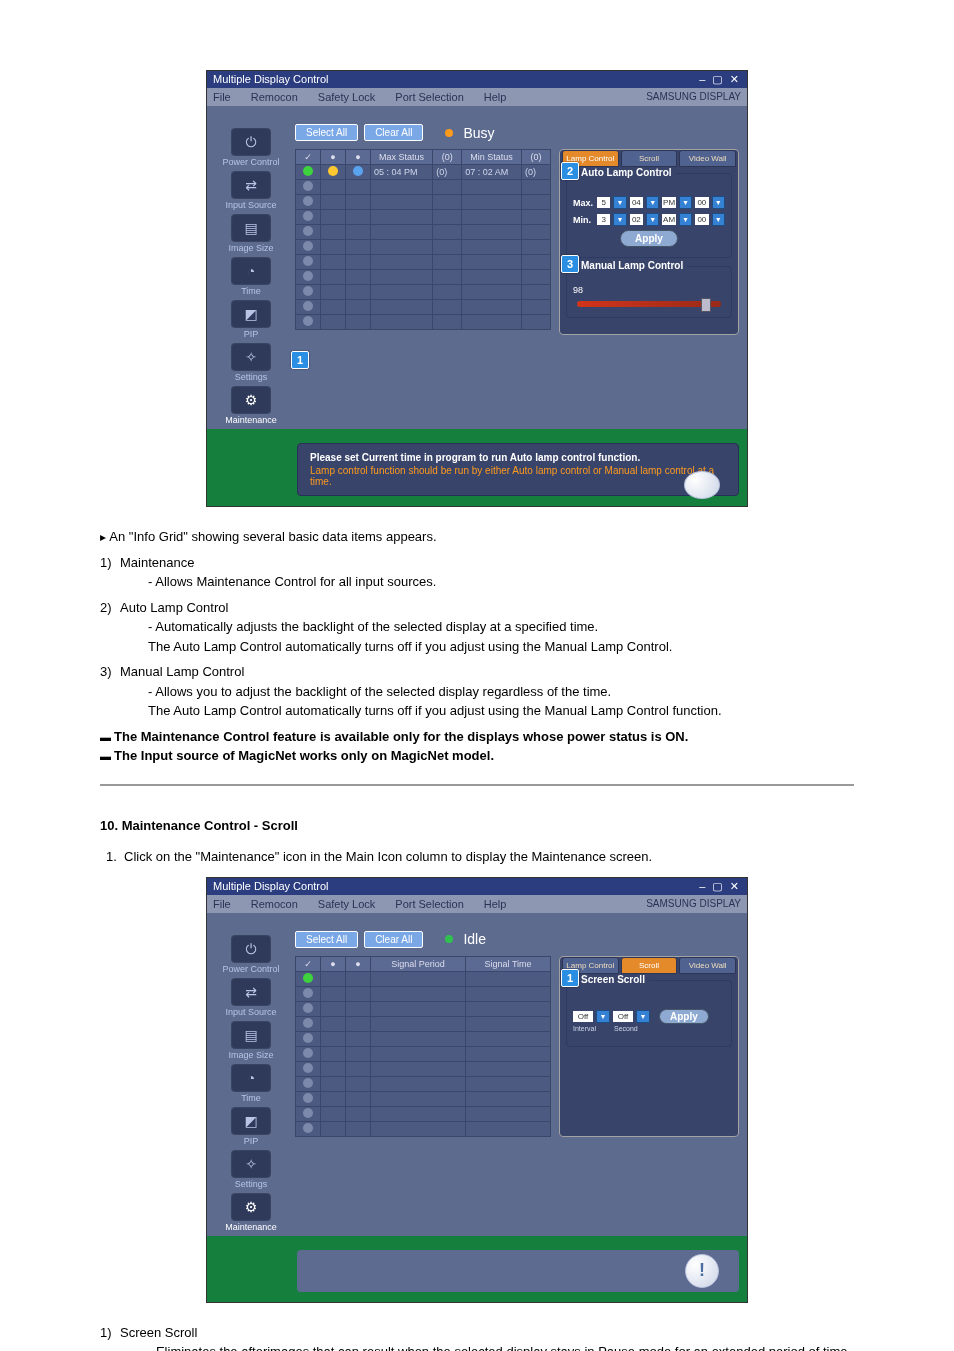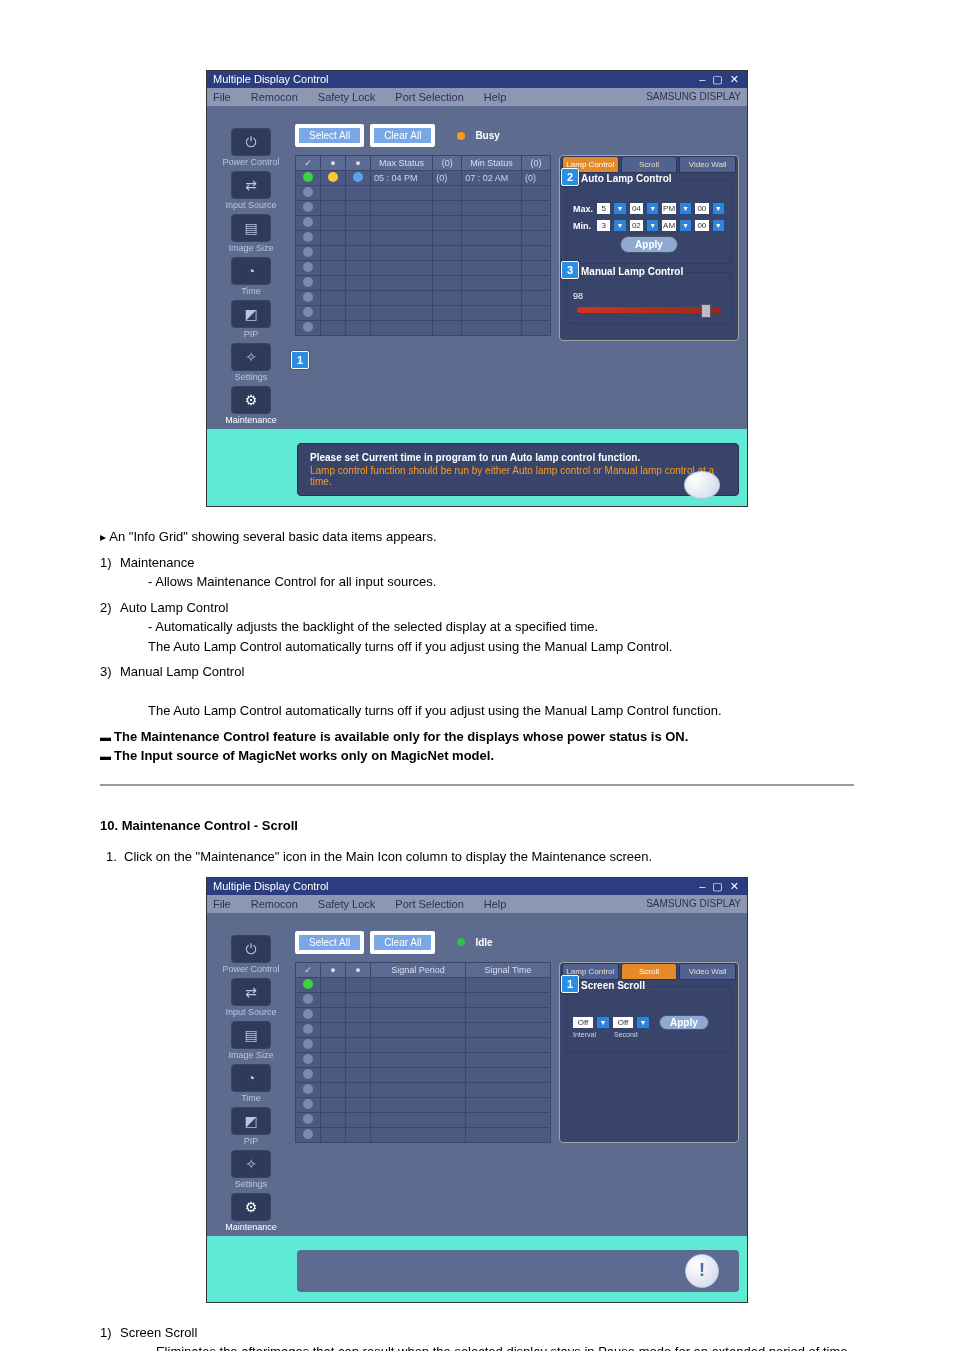"Multiple Display Control" .screenshot { background: #5eead4 -> #15803d }
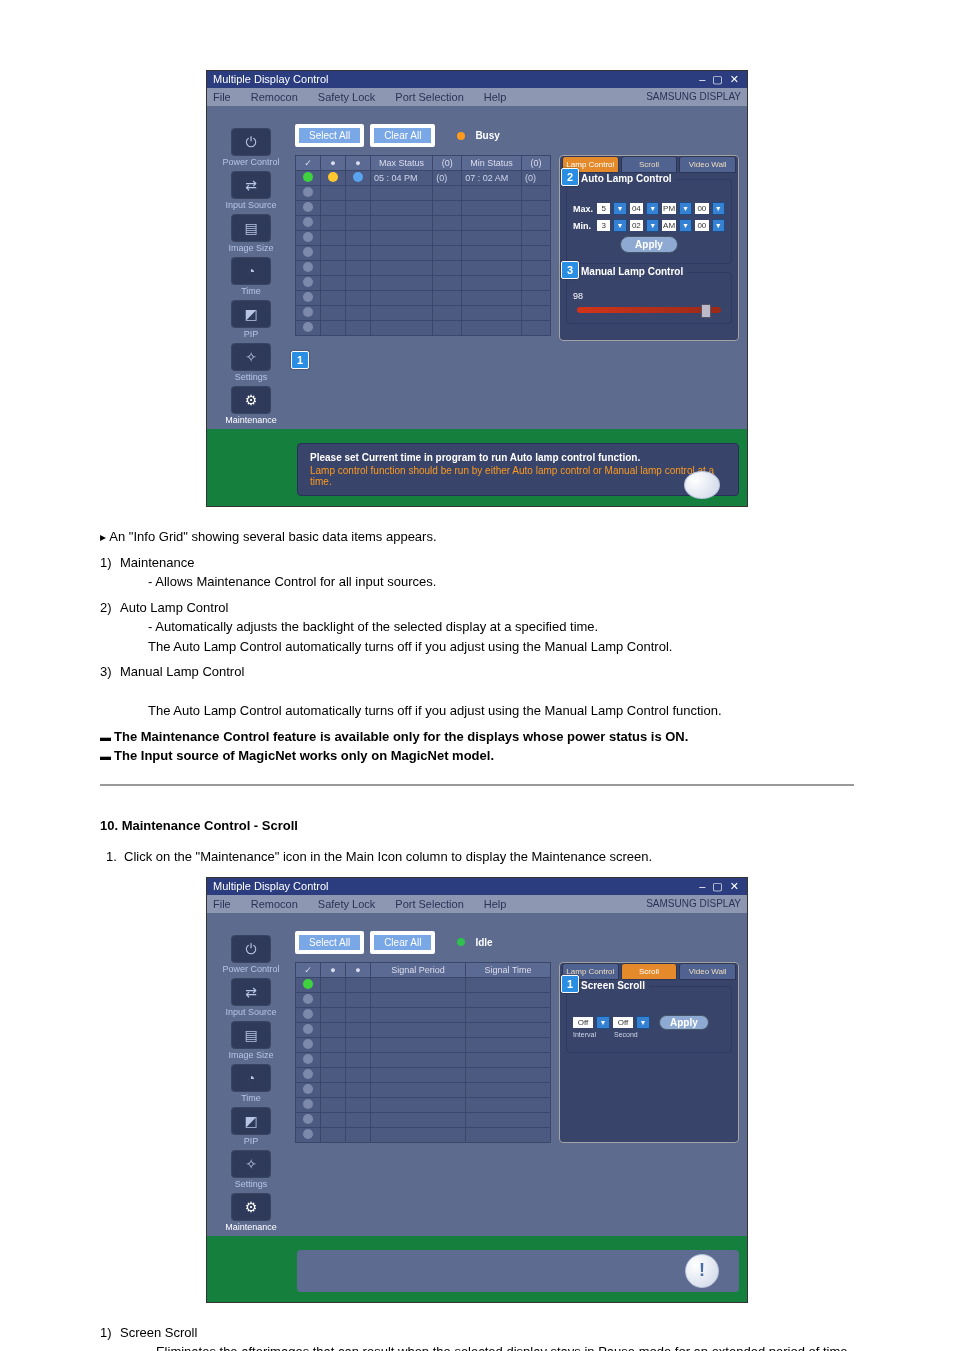"Select All" .a-btn { border: 4px solid #ffffff -> 1px solid #ffffff }
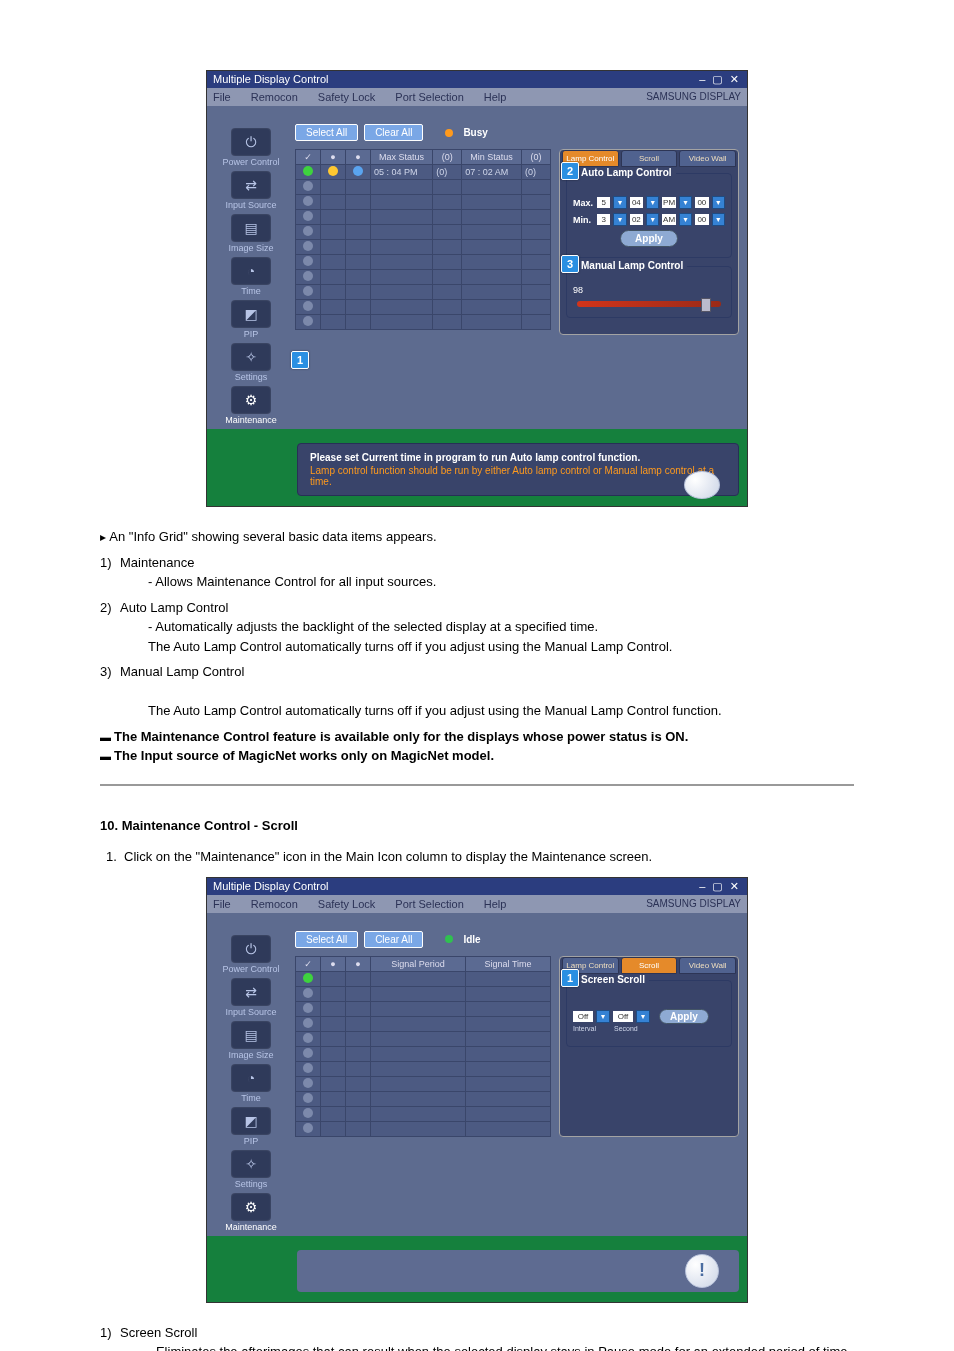"Busy" .status-label { font-size: 10px -> 14px; font-weight: bold -> normal }
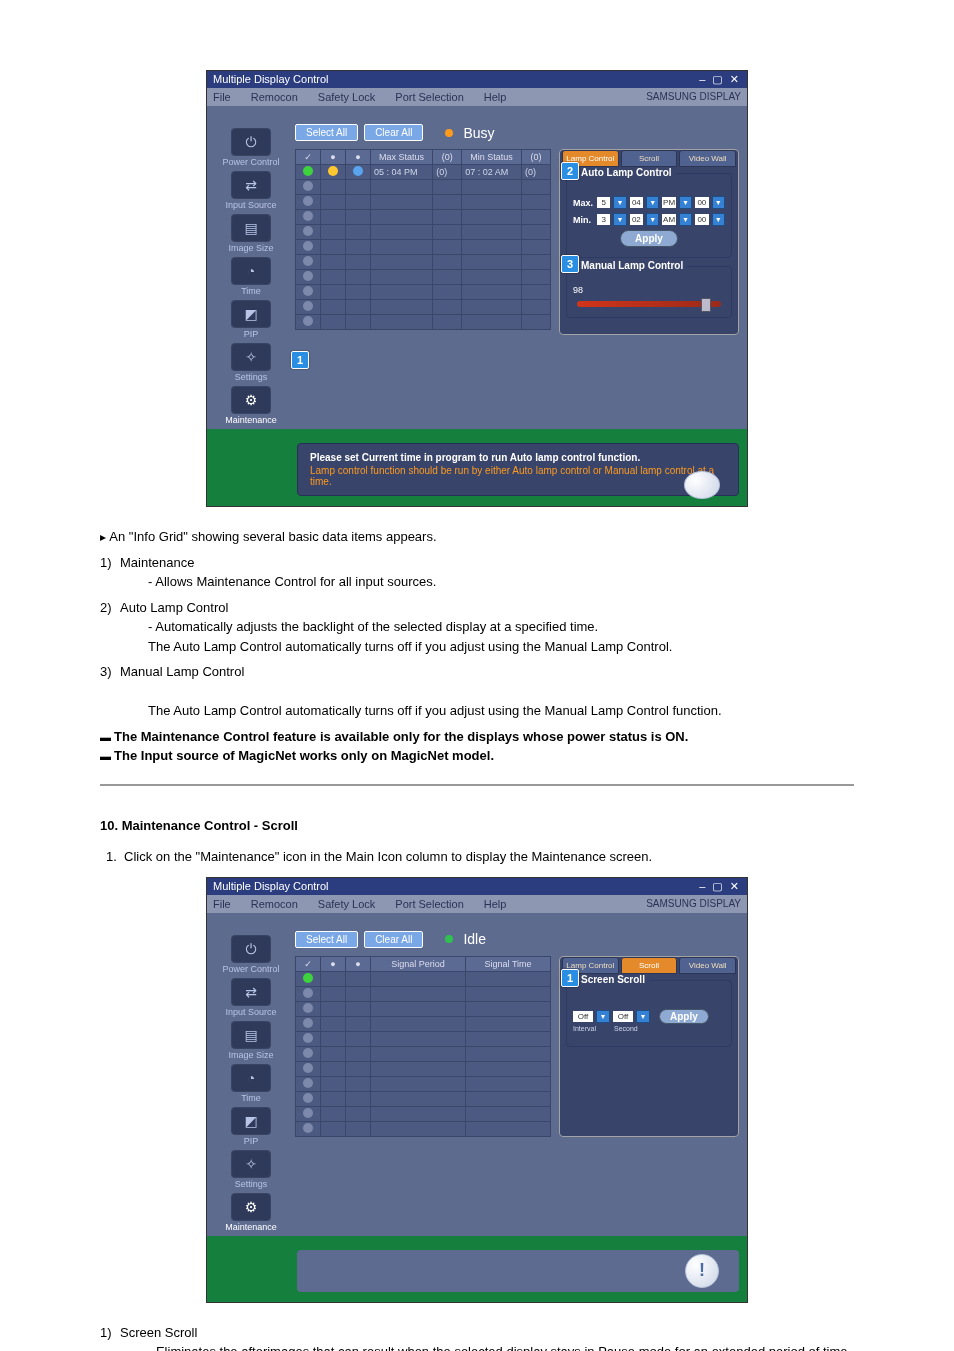"- Allows you to adjust" span { html: none -> <span>- Allows you to adjust the backlight of the selected display regardless of the time.</span> }
